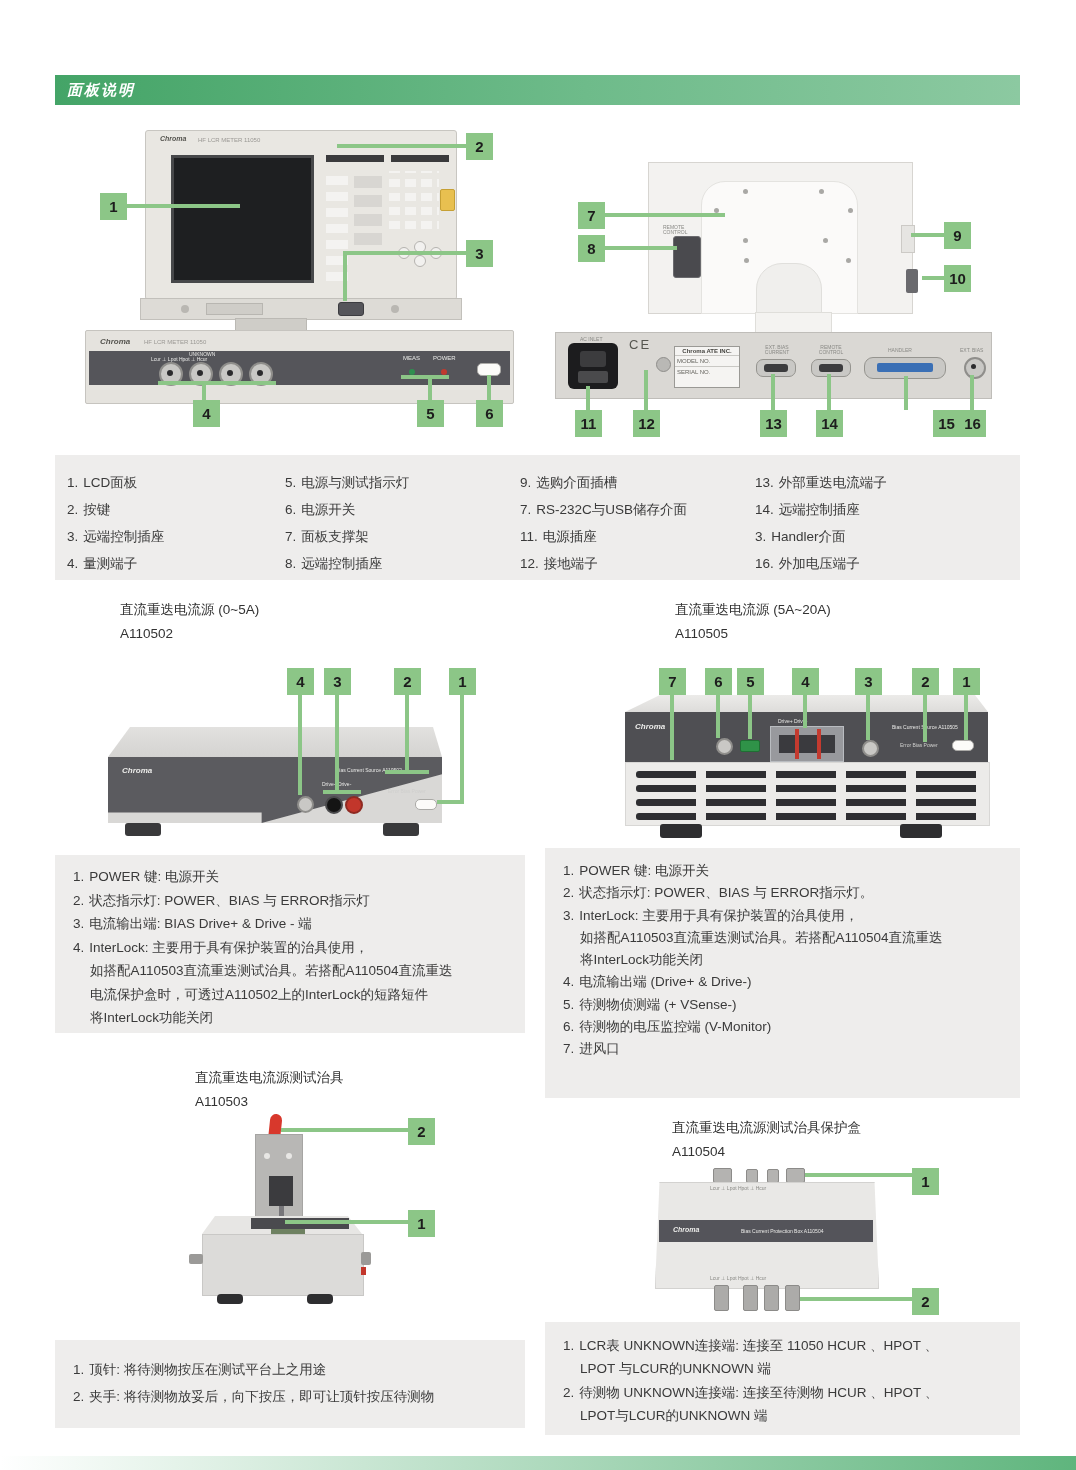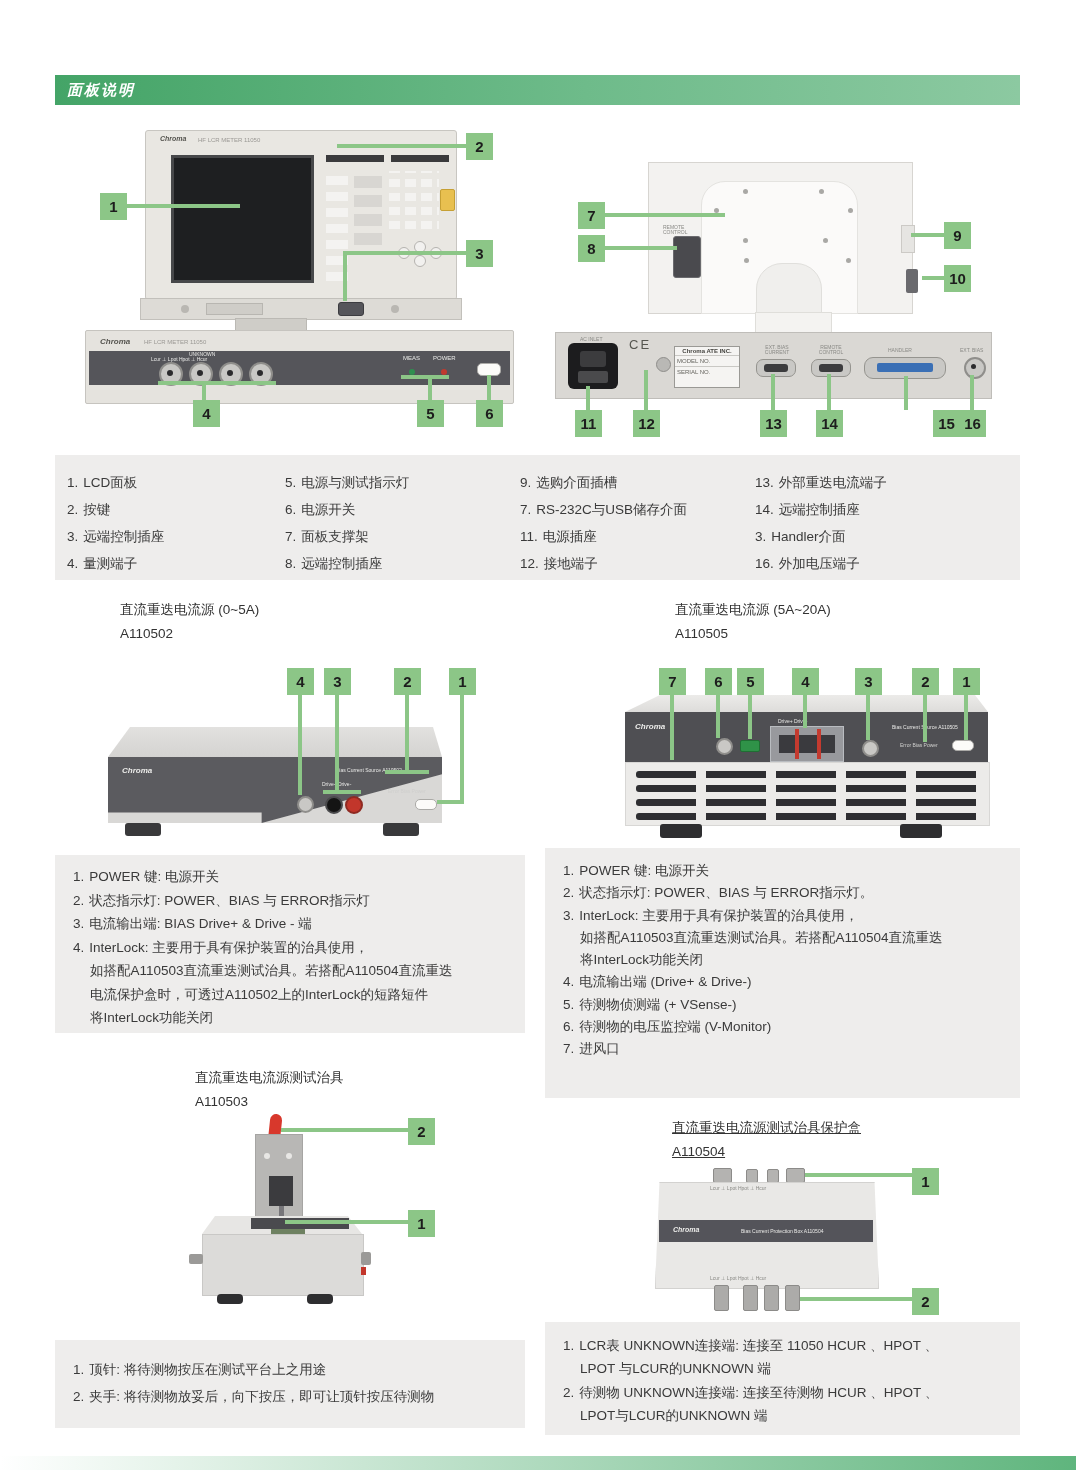"直流重迭电流源测试治具保护盒" div.sec-title { text-decoration: underline -> none }
